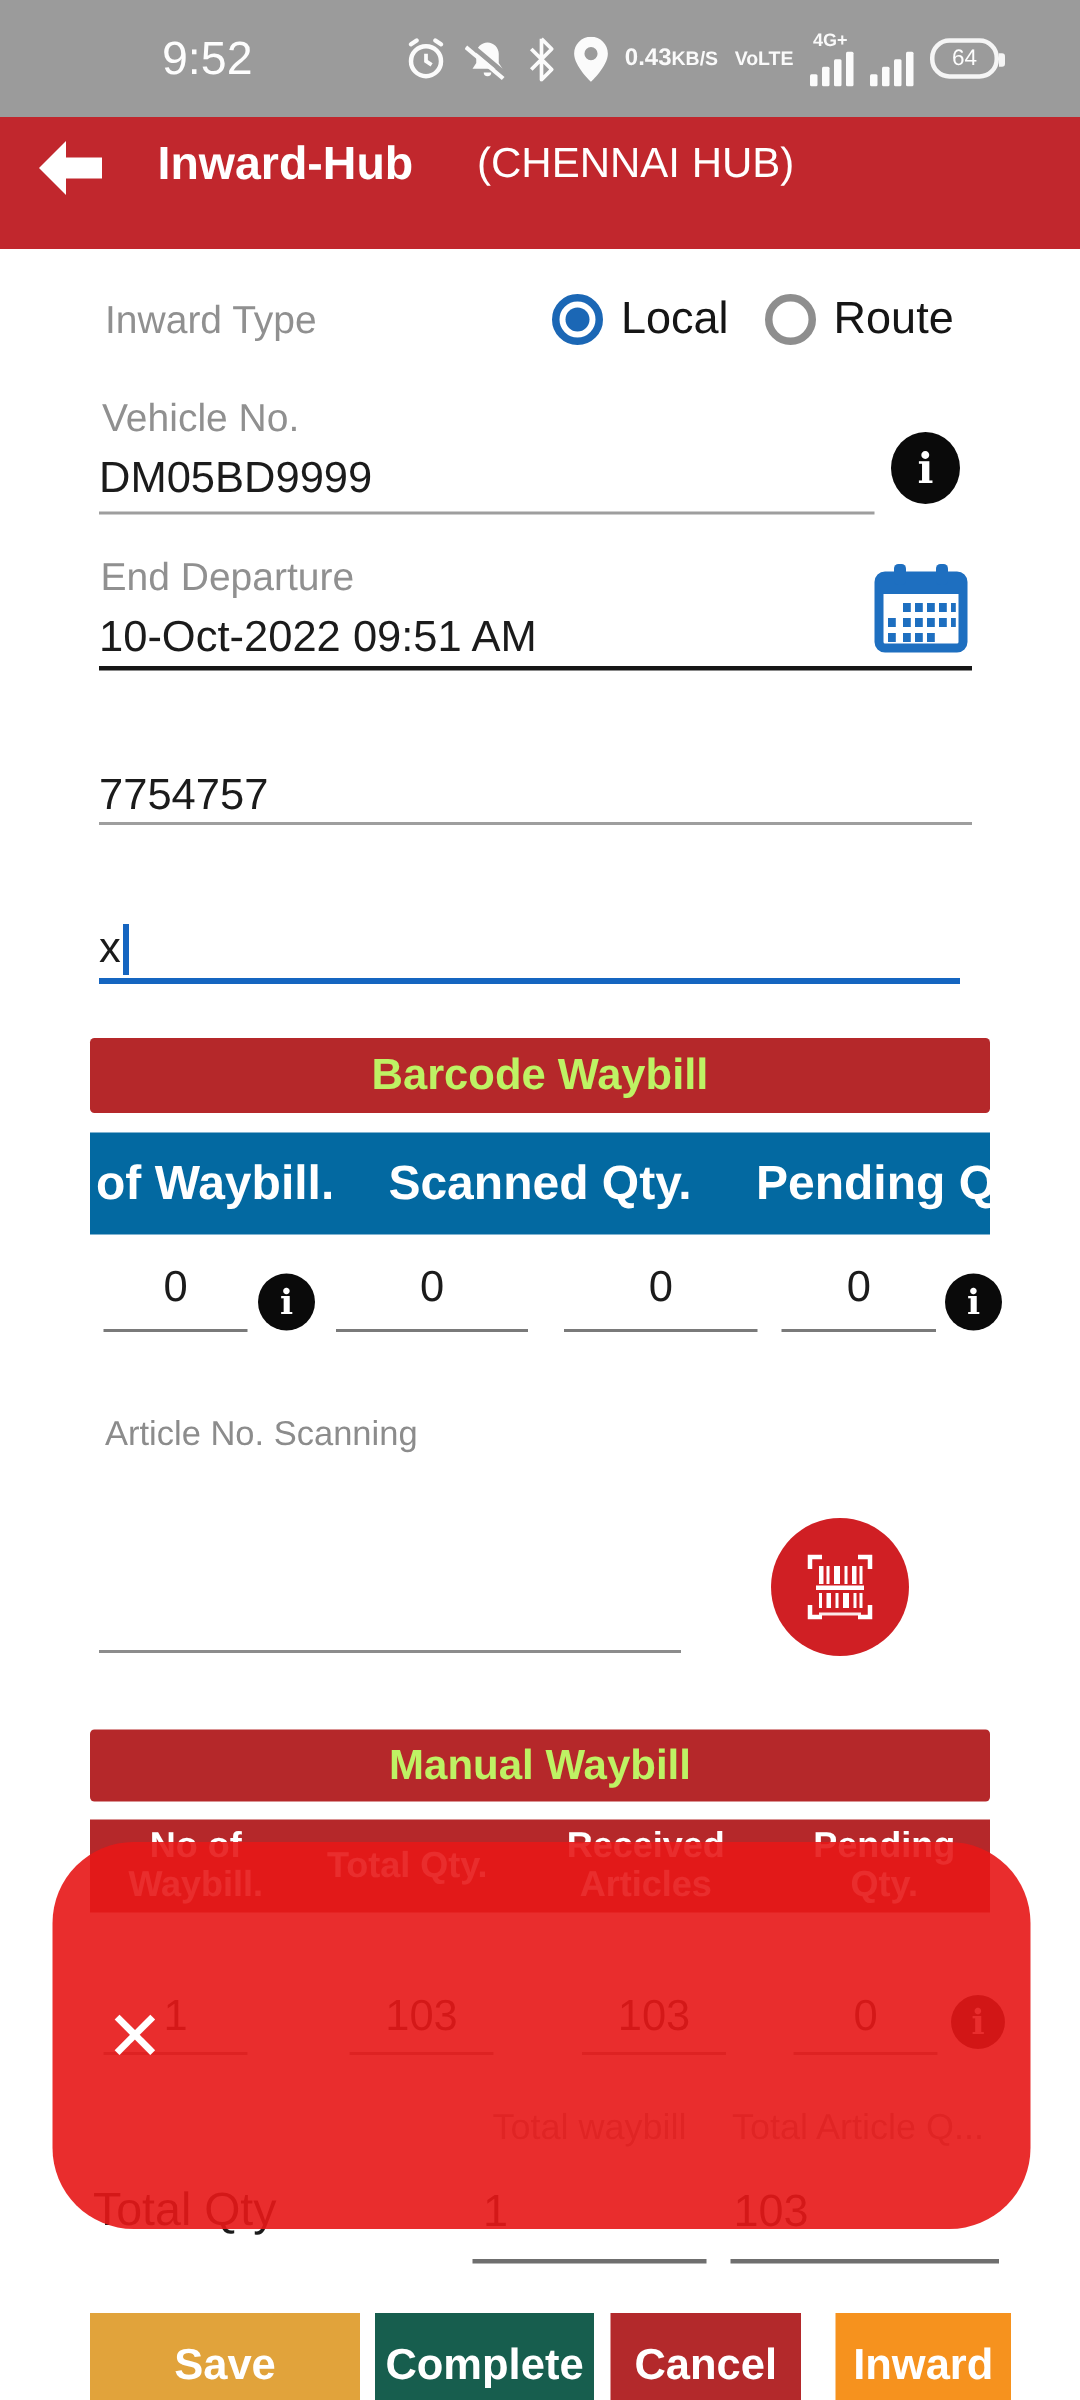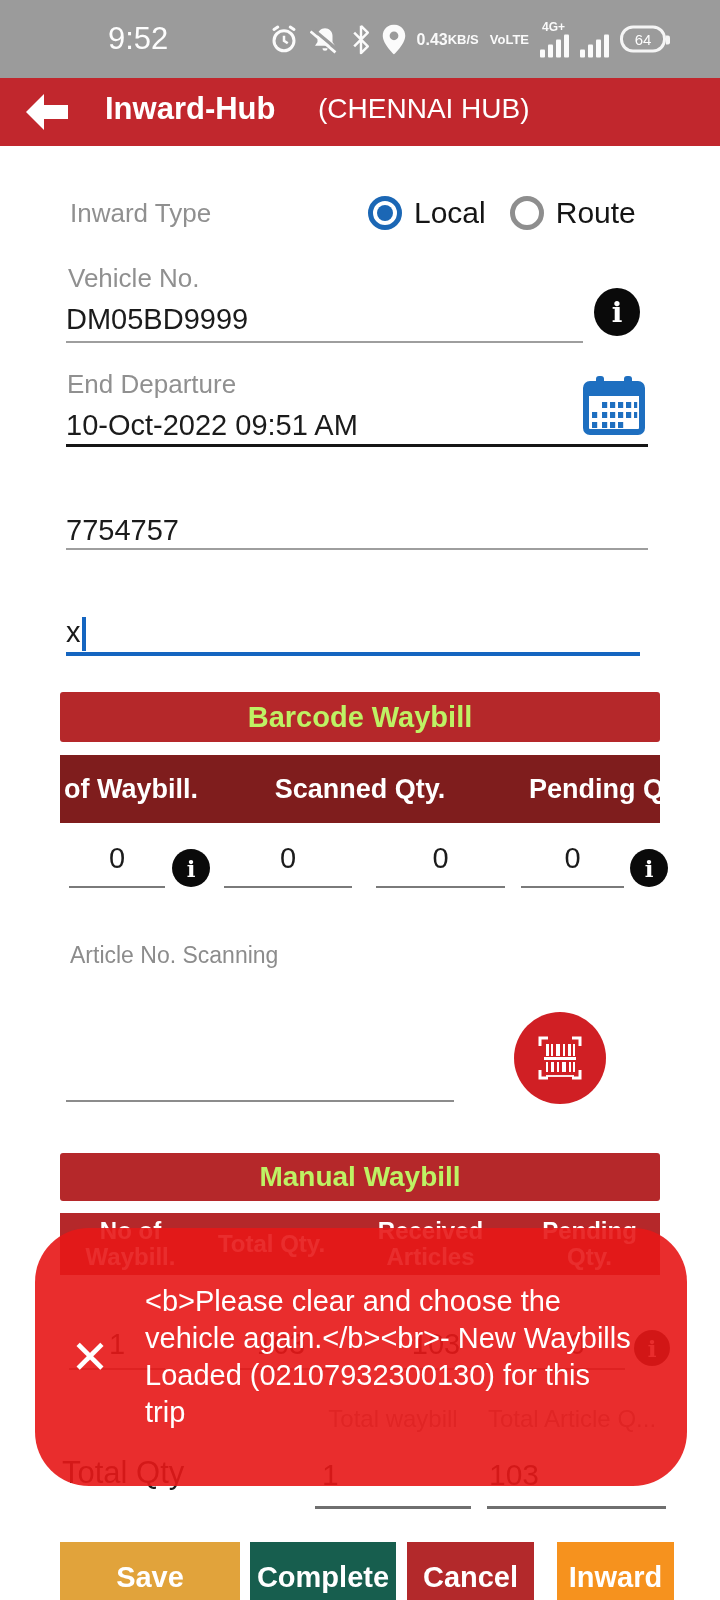"Inward-Hub" .appbar { height: 68px -> 88px }
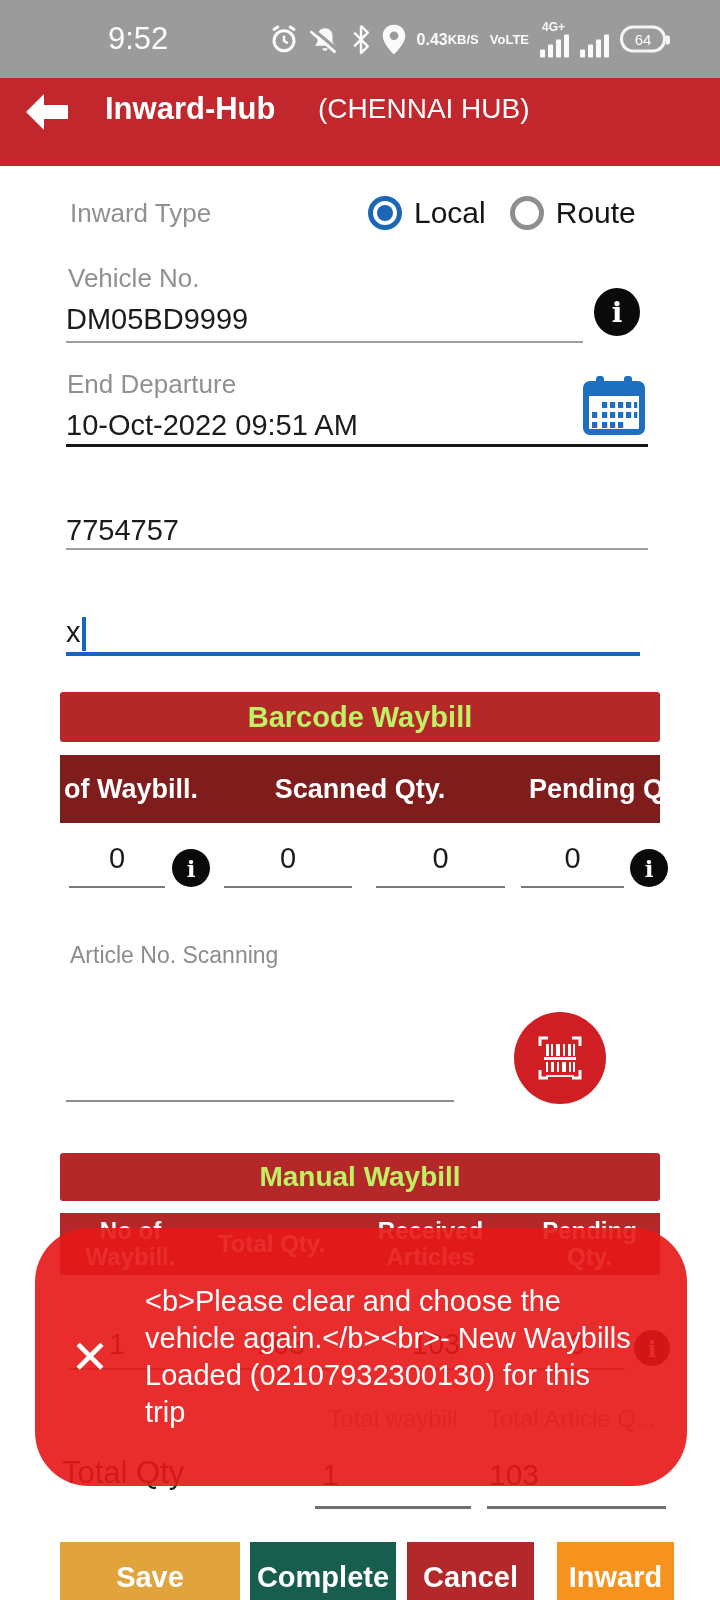"of Waybill." .thead1 { background: #7f1d1d -> #0369a1; font-size: 27px -> 32px }
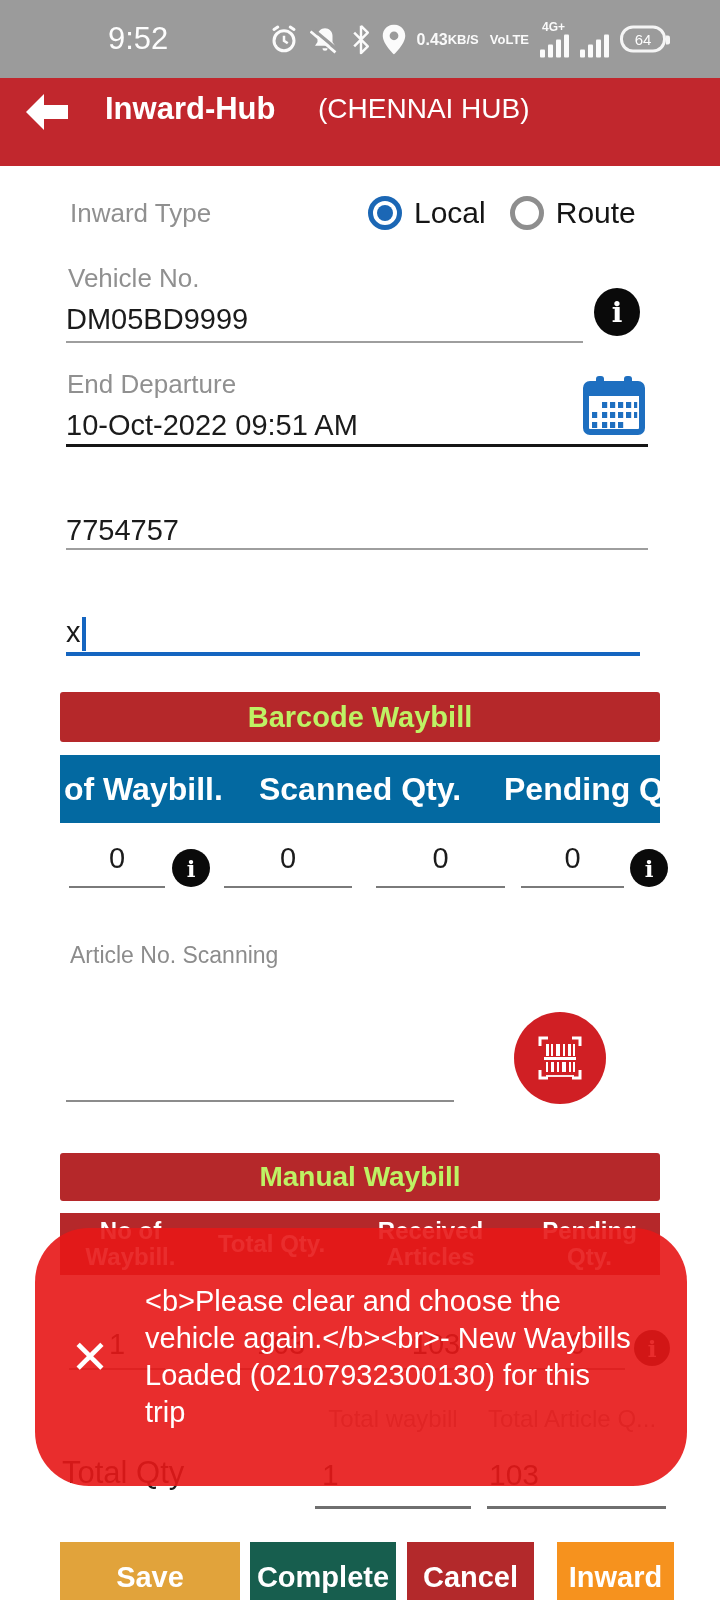"<b>Please clear and choose the" div.toast-text { html: <div> <div>&lt;b&gt;Please clear and choose the</div> <div>vehicle again.&lt;/b&gt;&lt;br&gt;- New Waybills</div> <div>Loaded (02107932300130) for this</div> <div>trip</div> </div> -> none }
